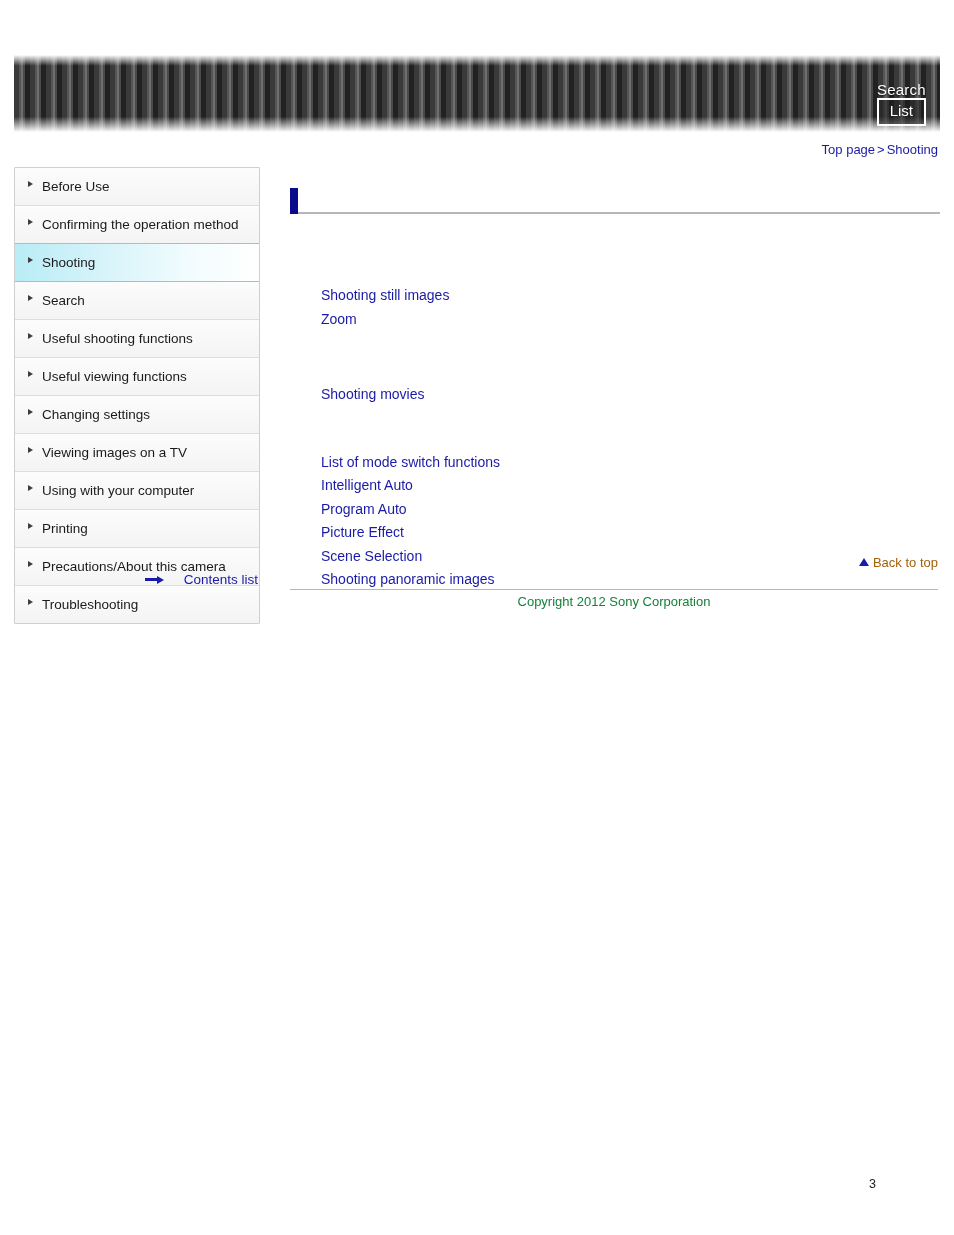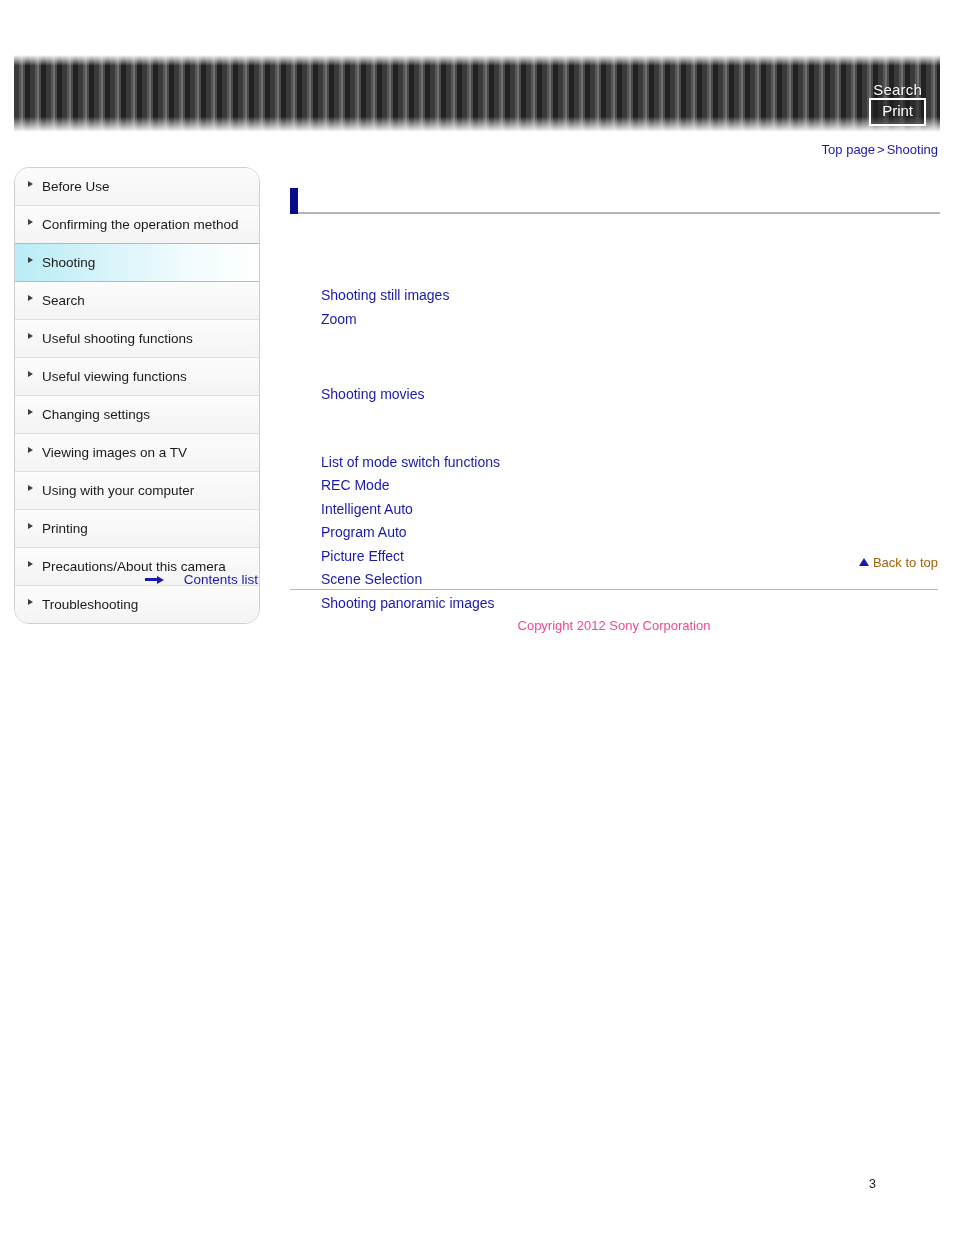"Print" span.print-button { text: Print -> List }
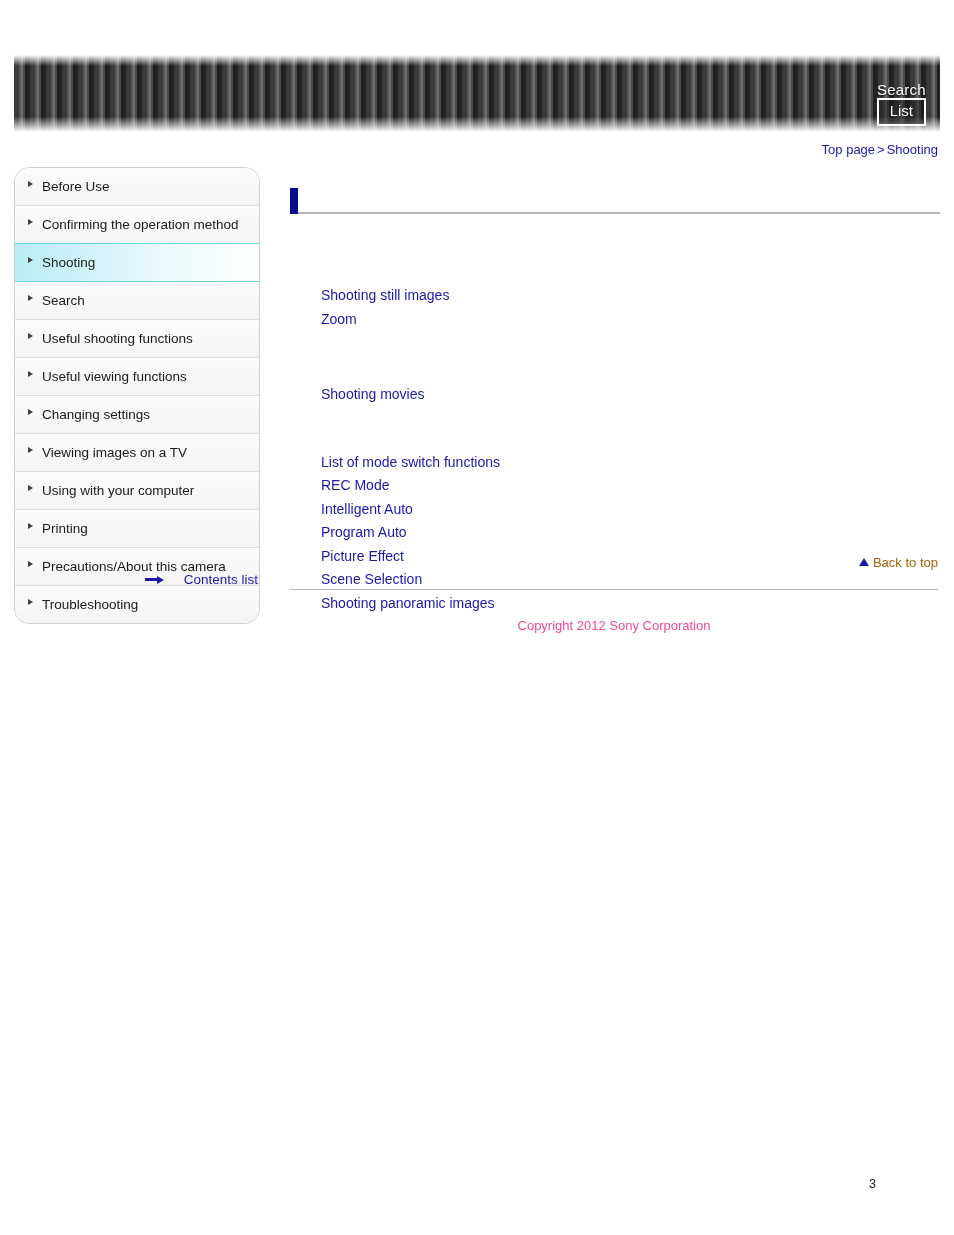"Before Use" .sidebar { border-radius: 15px -> 1px }
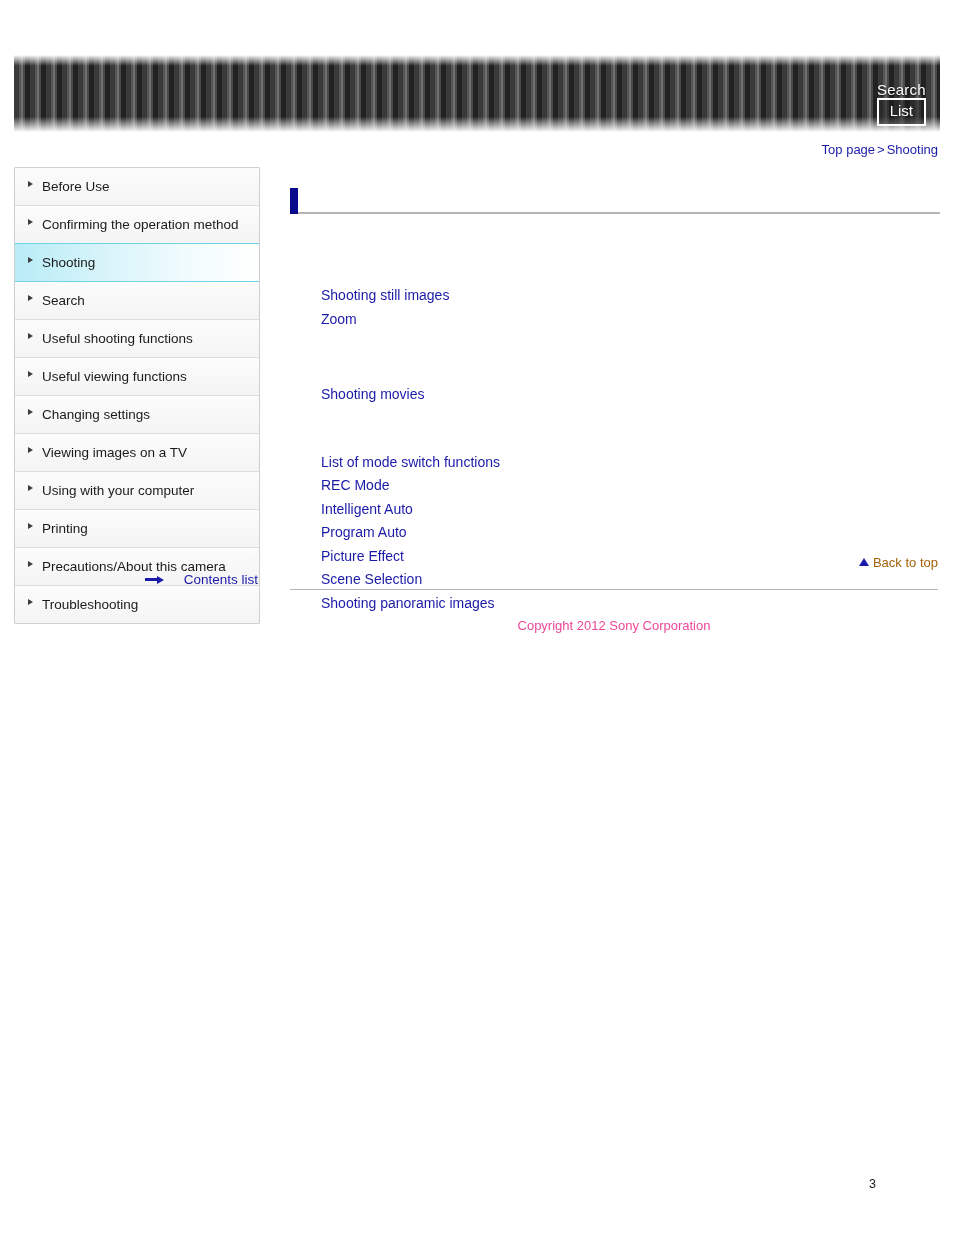"REC Mode" a.content-link { html: <a>REC Mode</a> -> none }
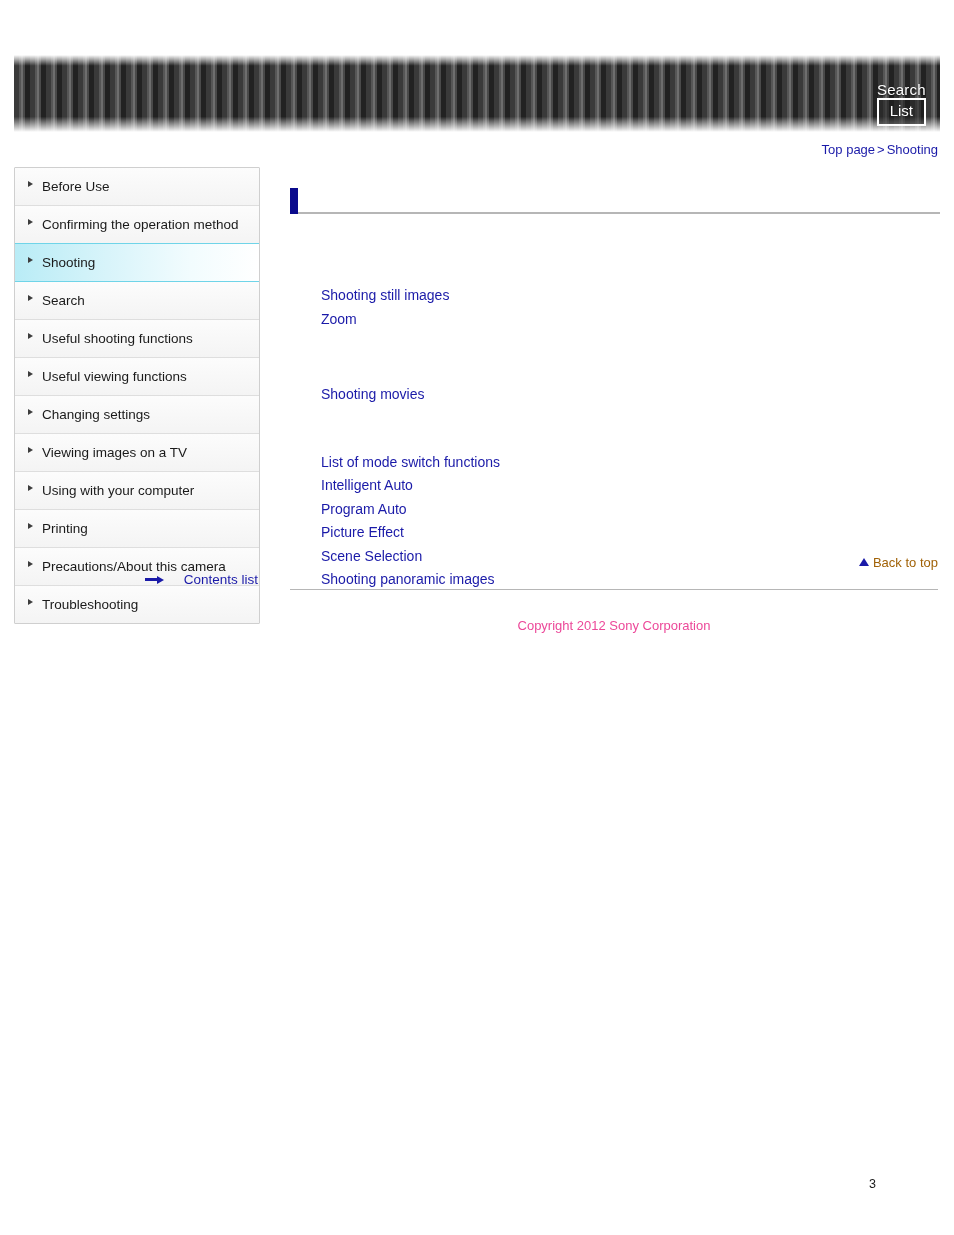"Copyright 2012 Sony Corporation" .copyright { color: #ec4899 -> #15803d; top: 618px -> 594px }
